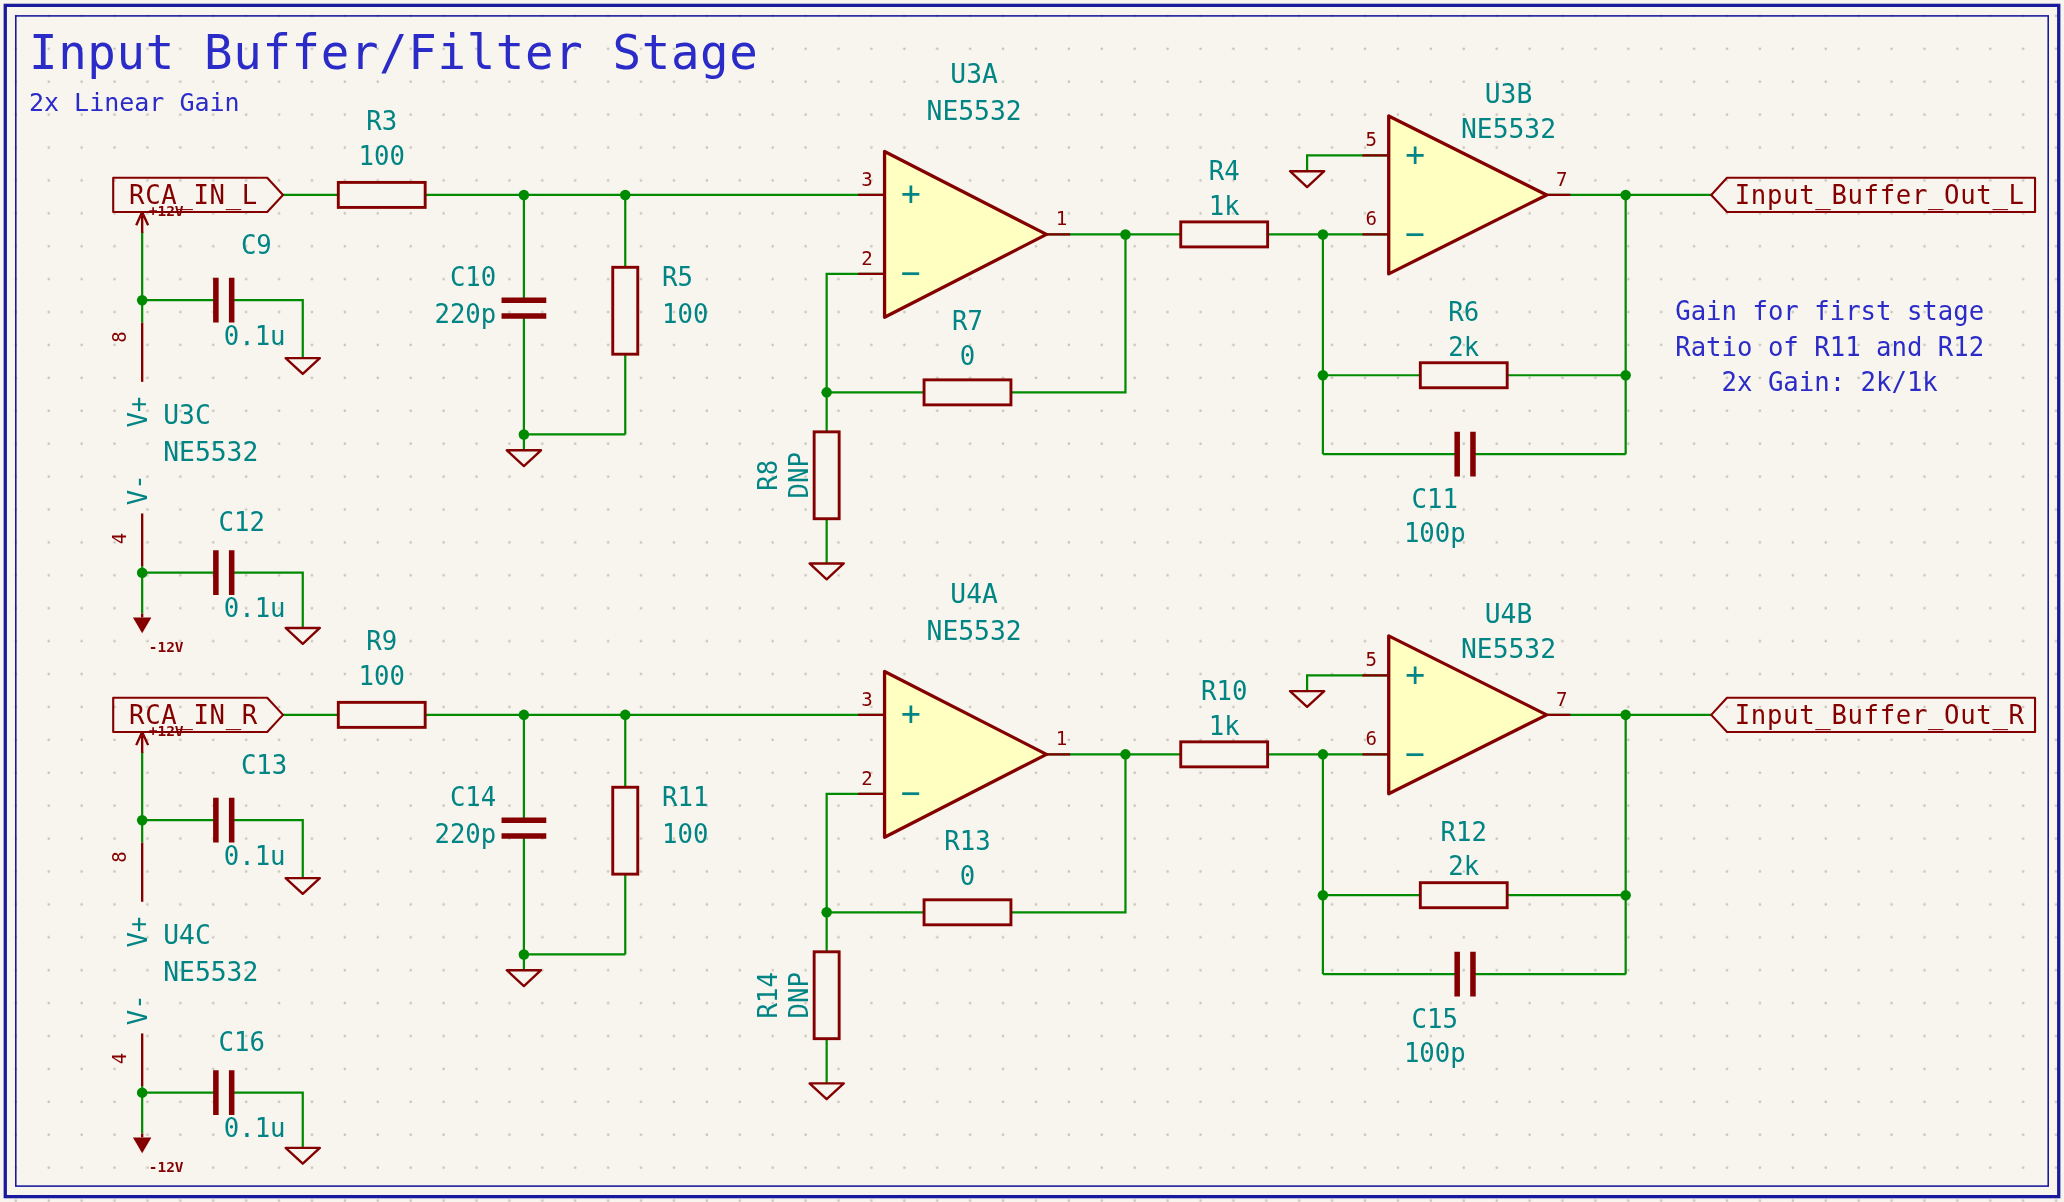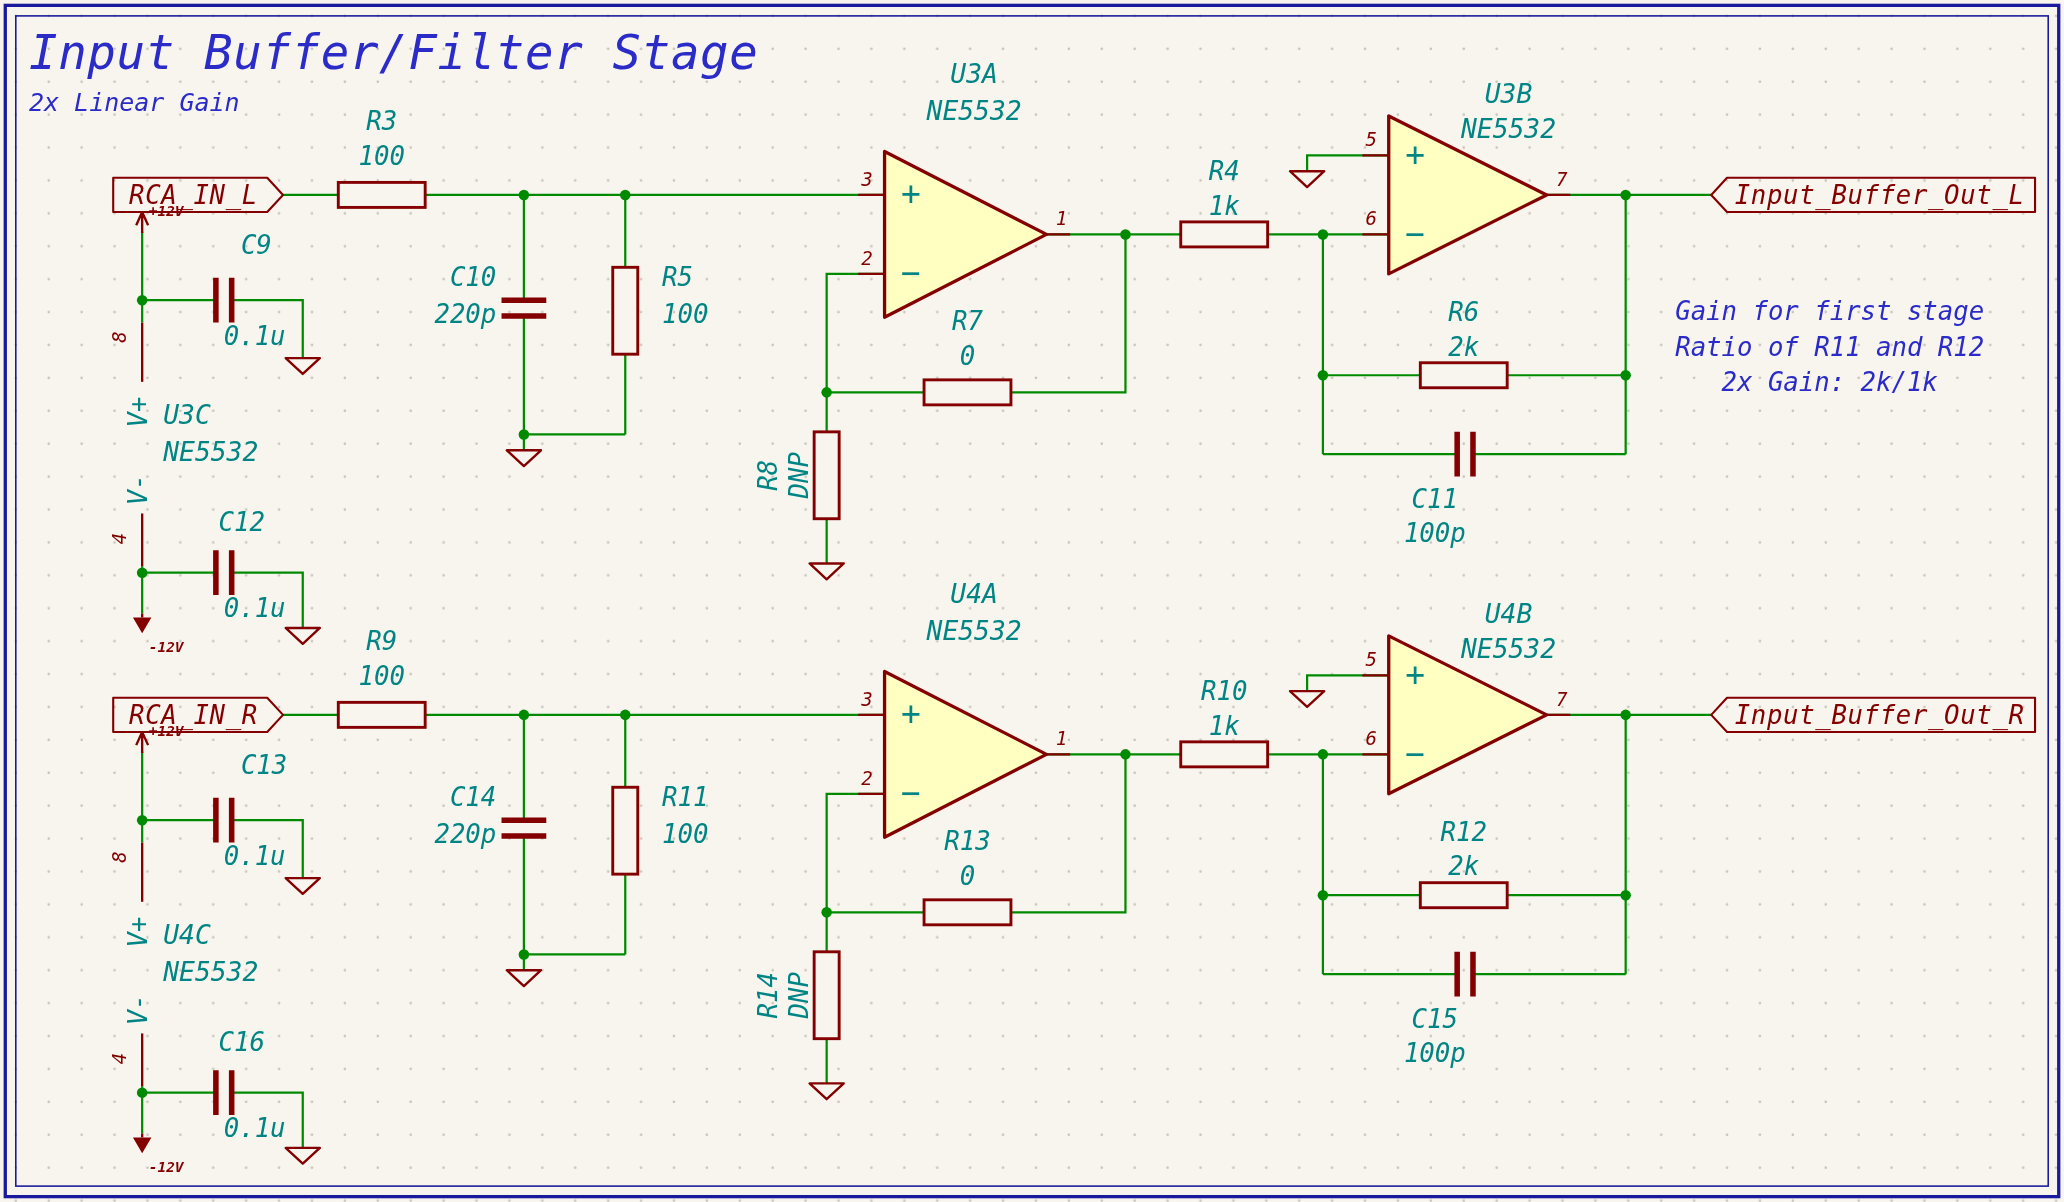"Input Buffer/Filter Stage" #stage { font-style: italic -> none }
